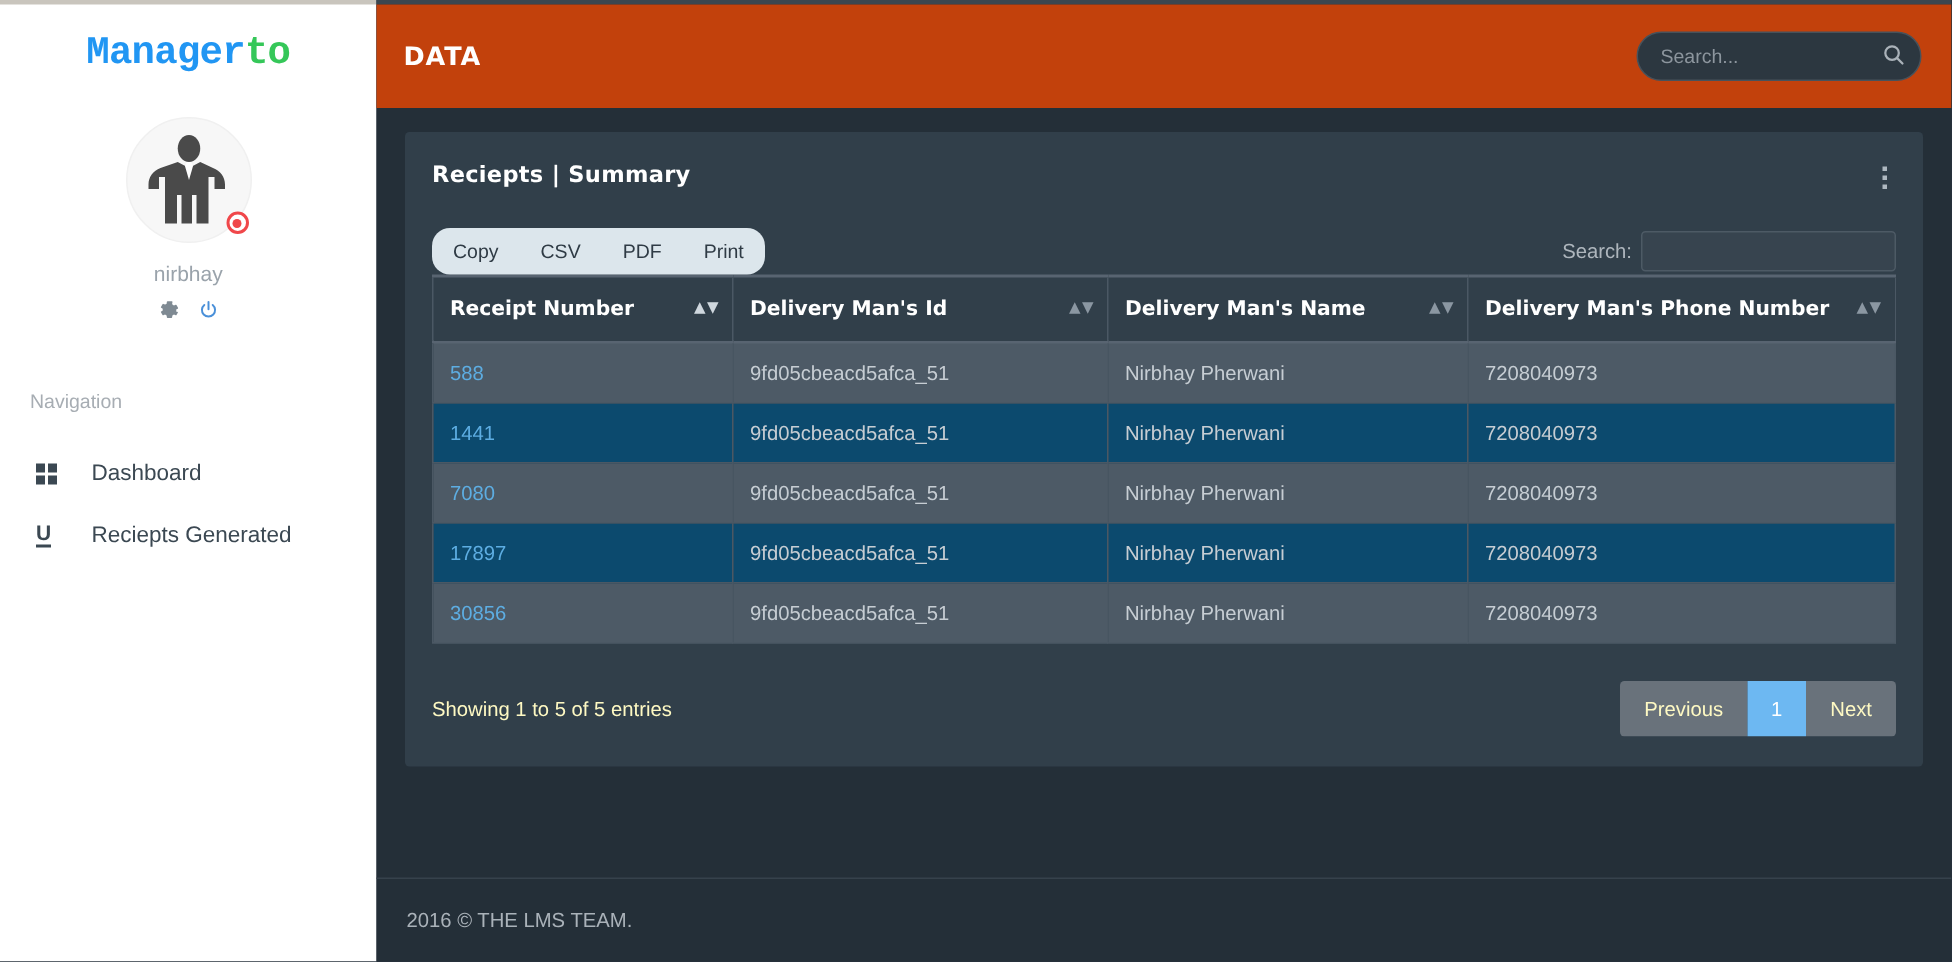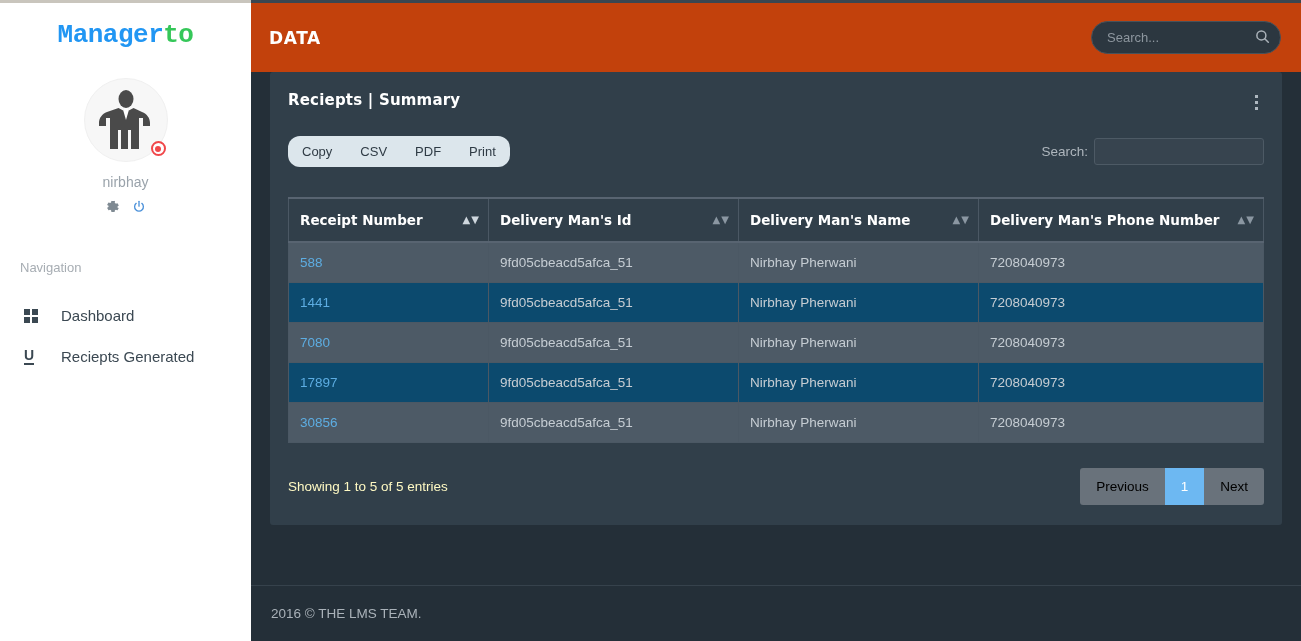"Reciepts | Summary" .content { padding: 0 19px -> 16px 19px }
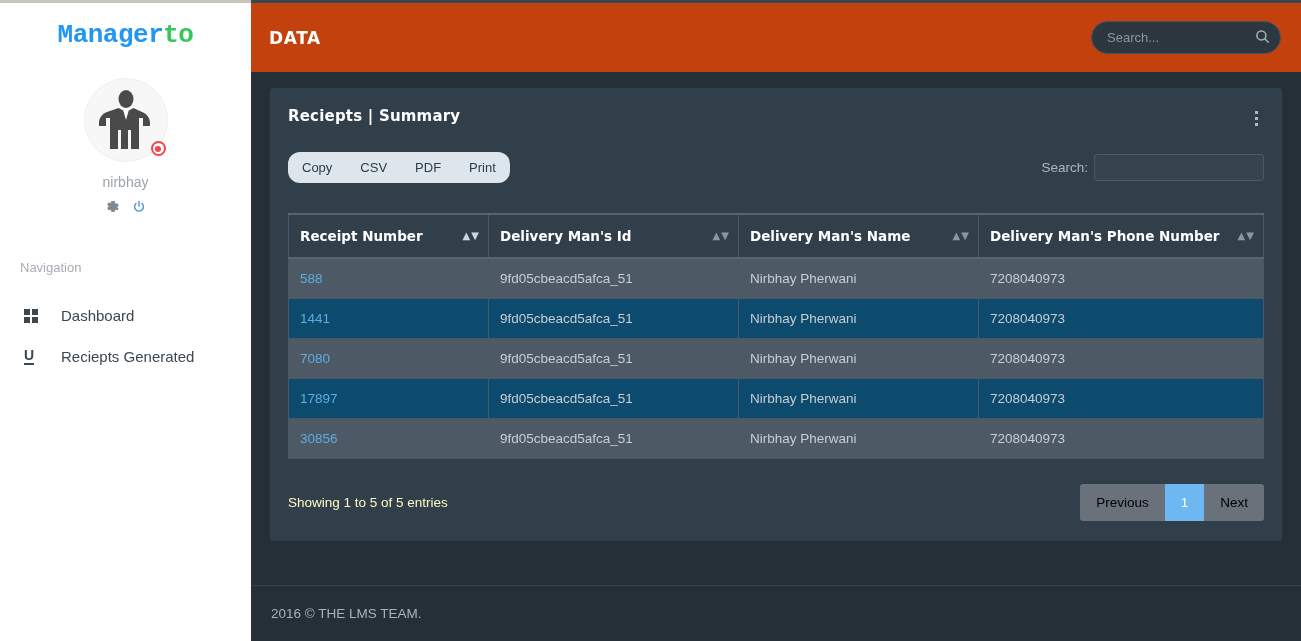"Receipt Number" table { margin-top: 30px -> 0 }
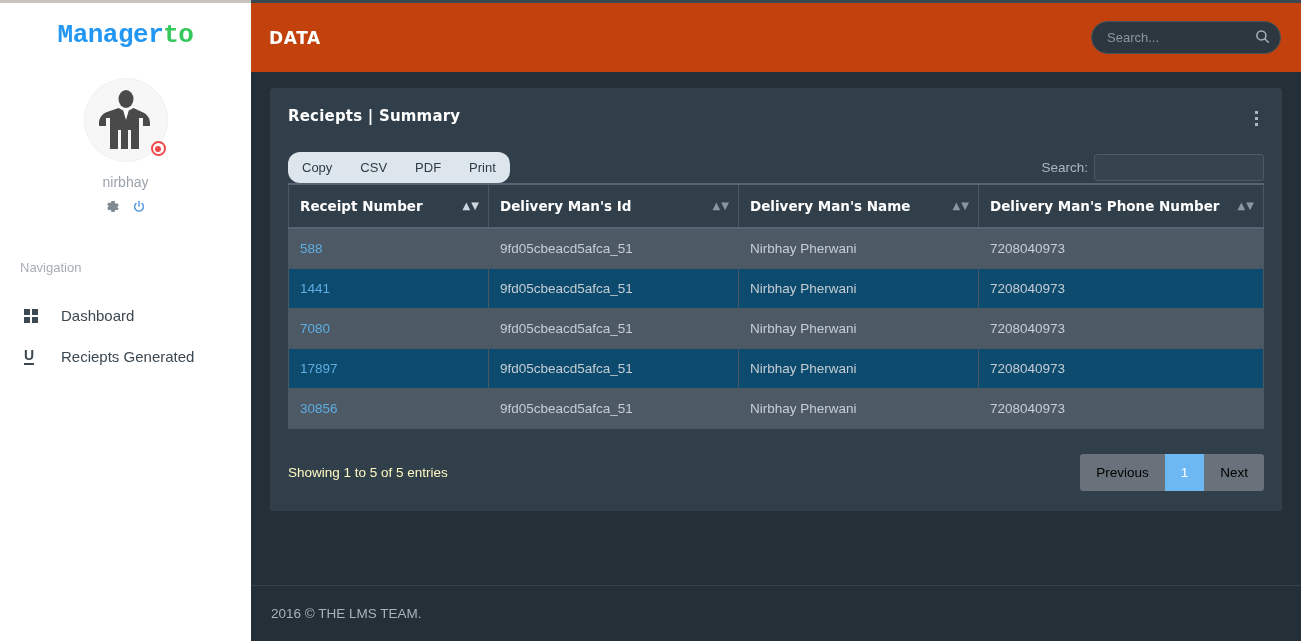"Previous" .pagination button { color: #000000 -> #fef9c3 }
